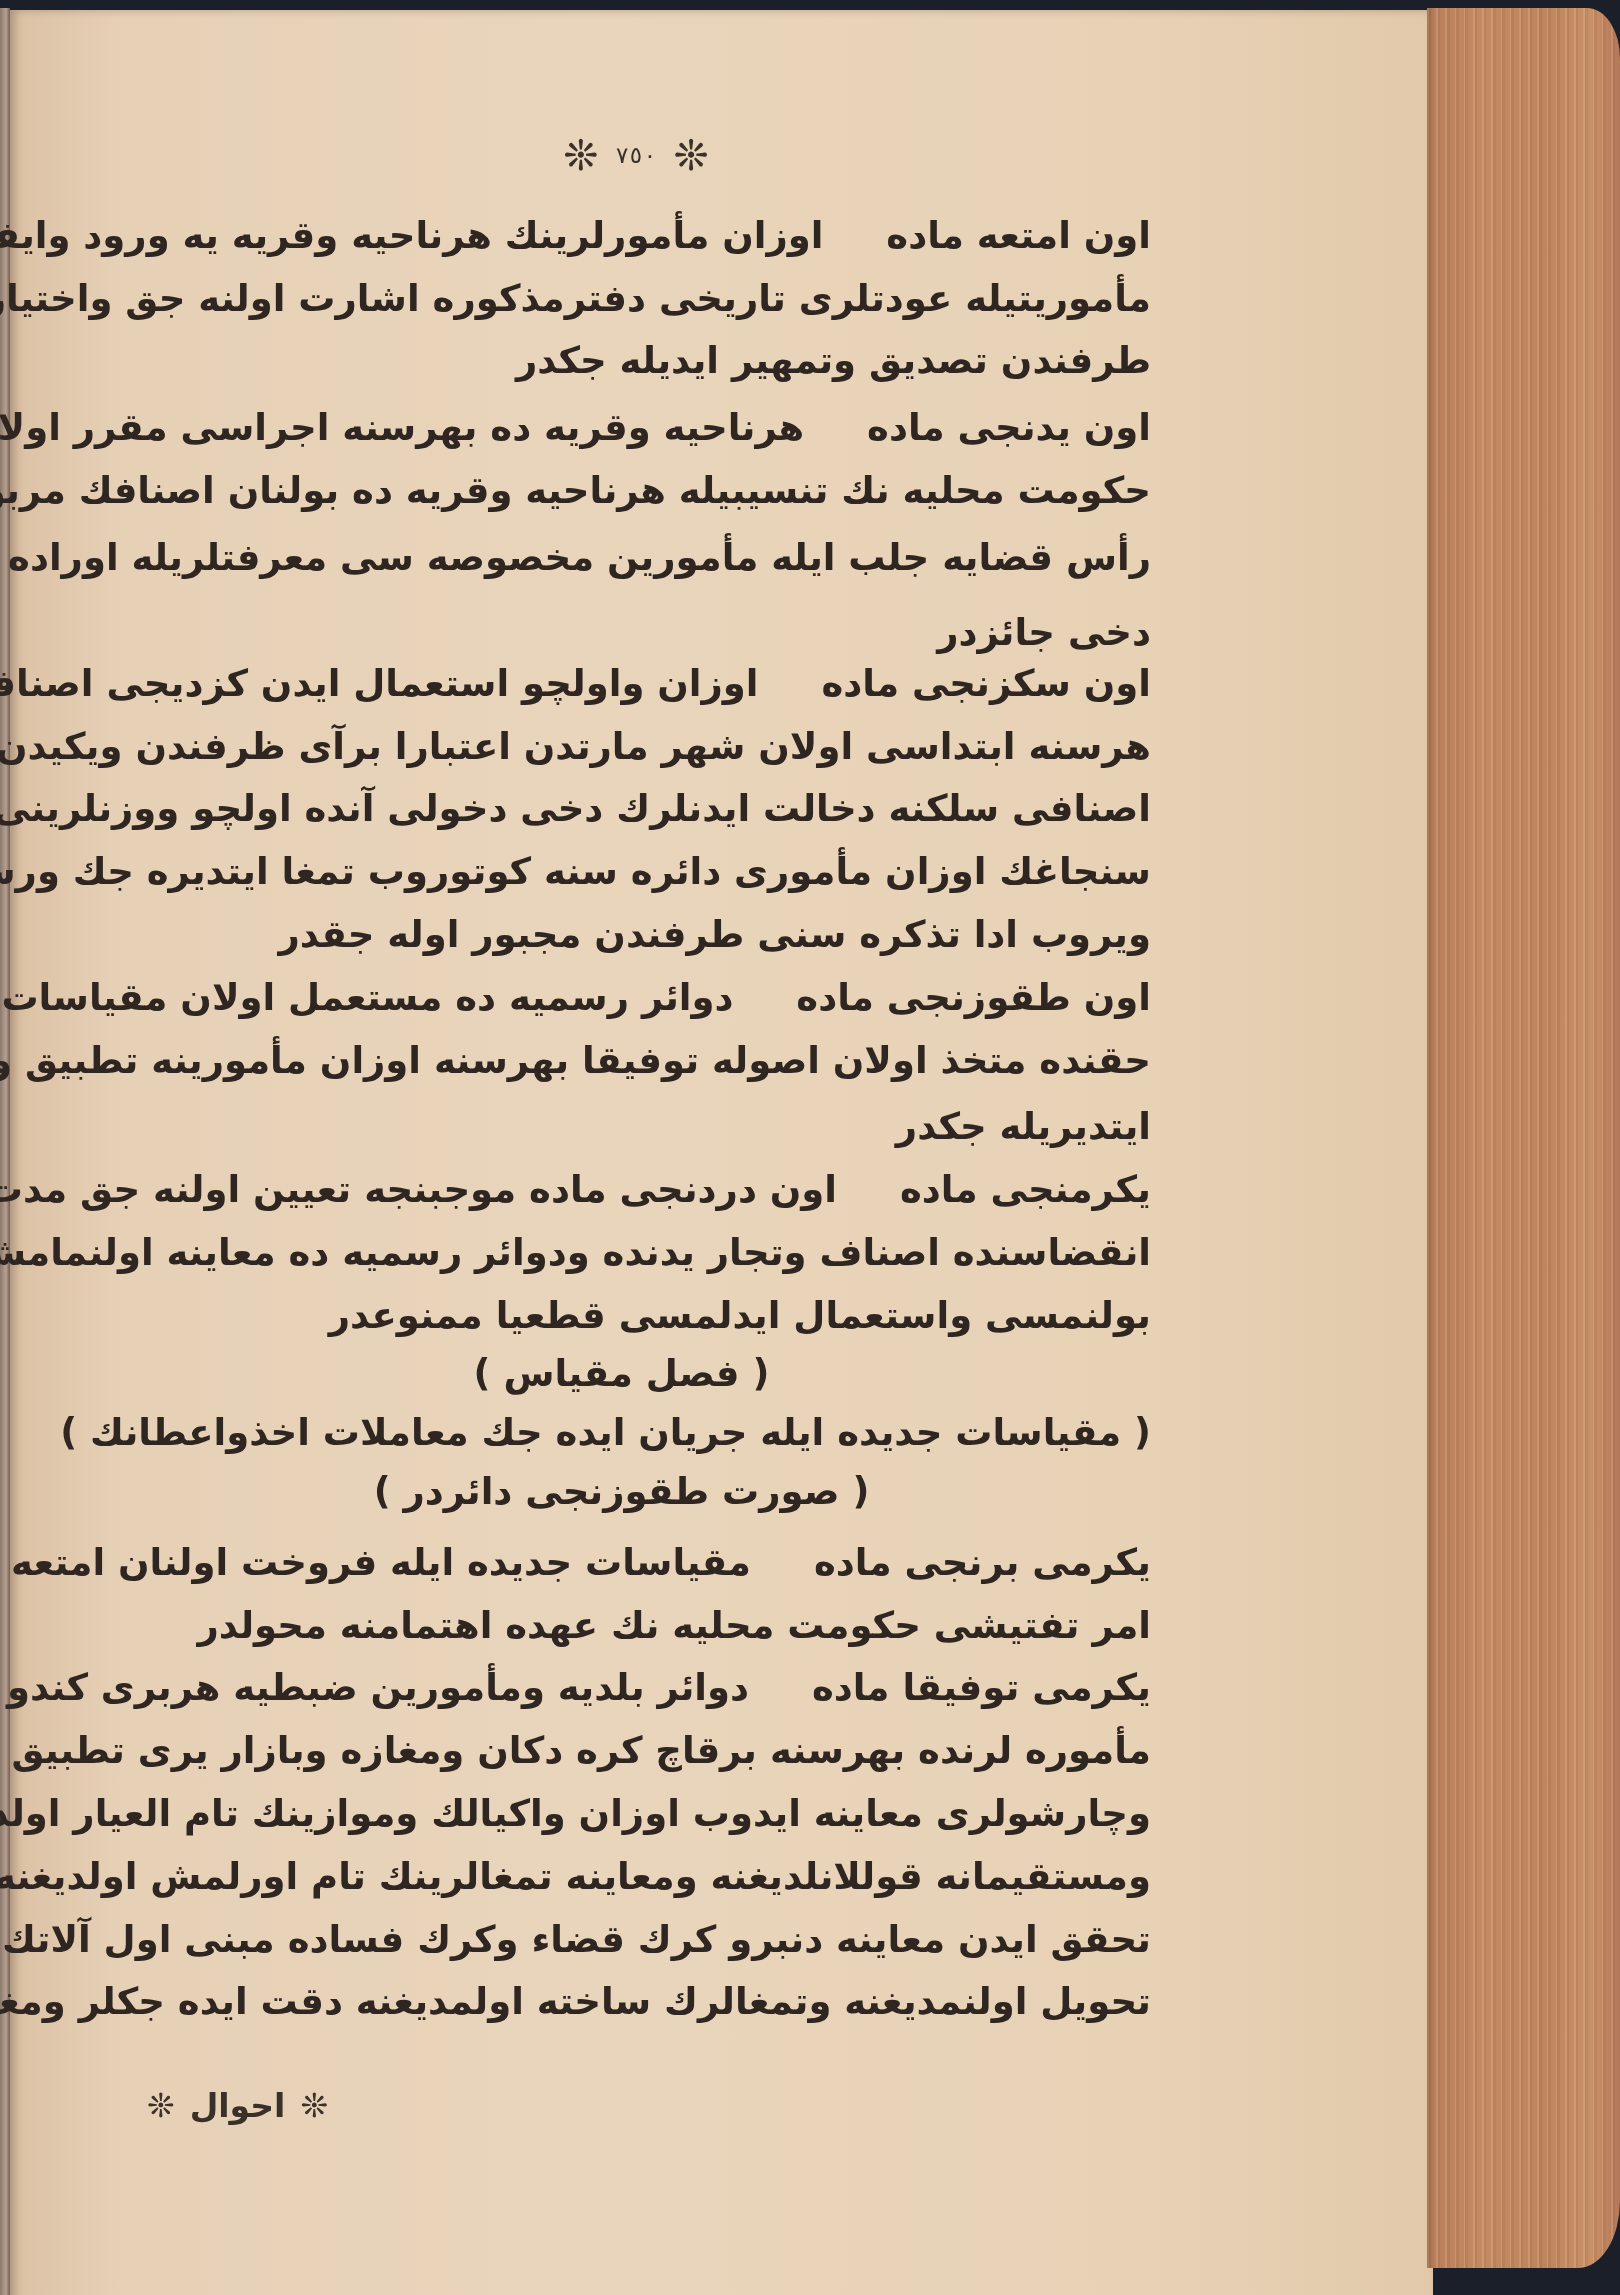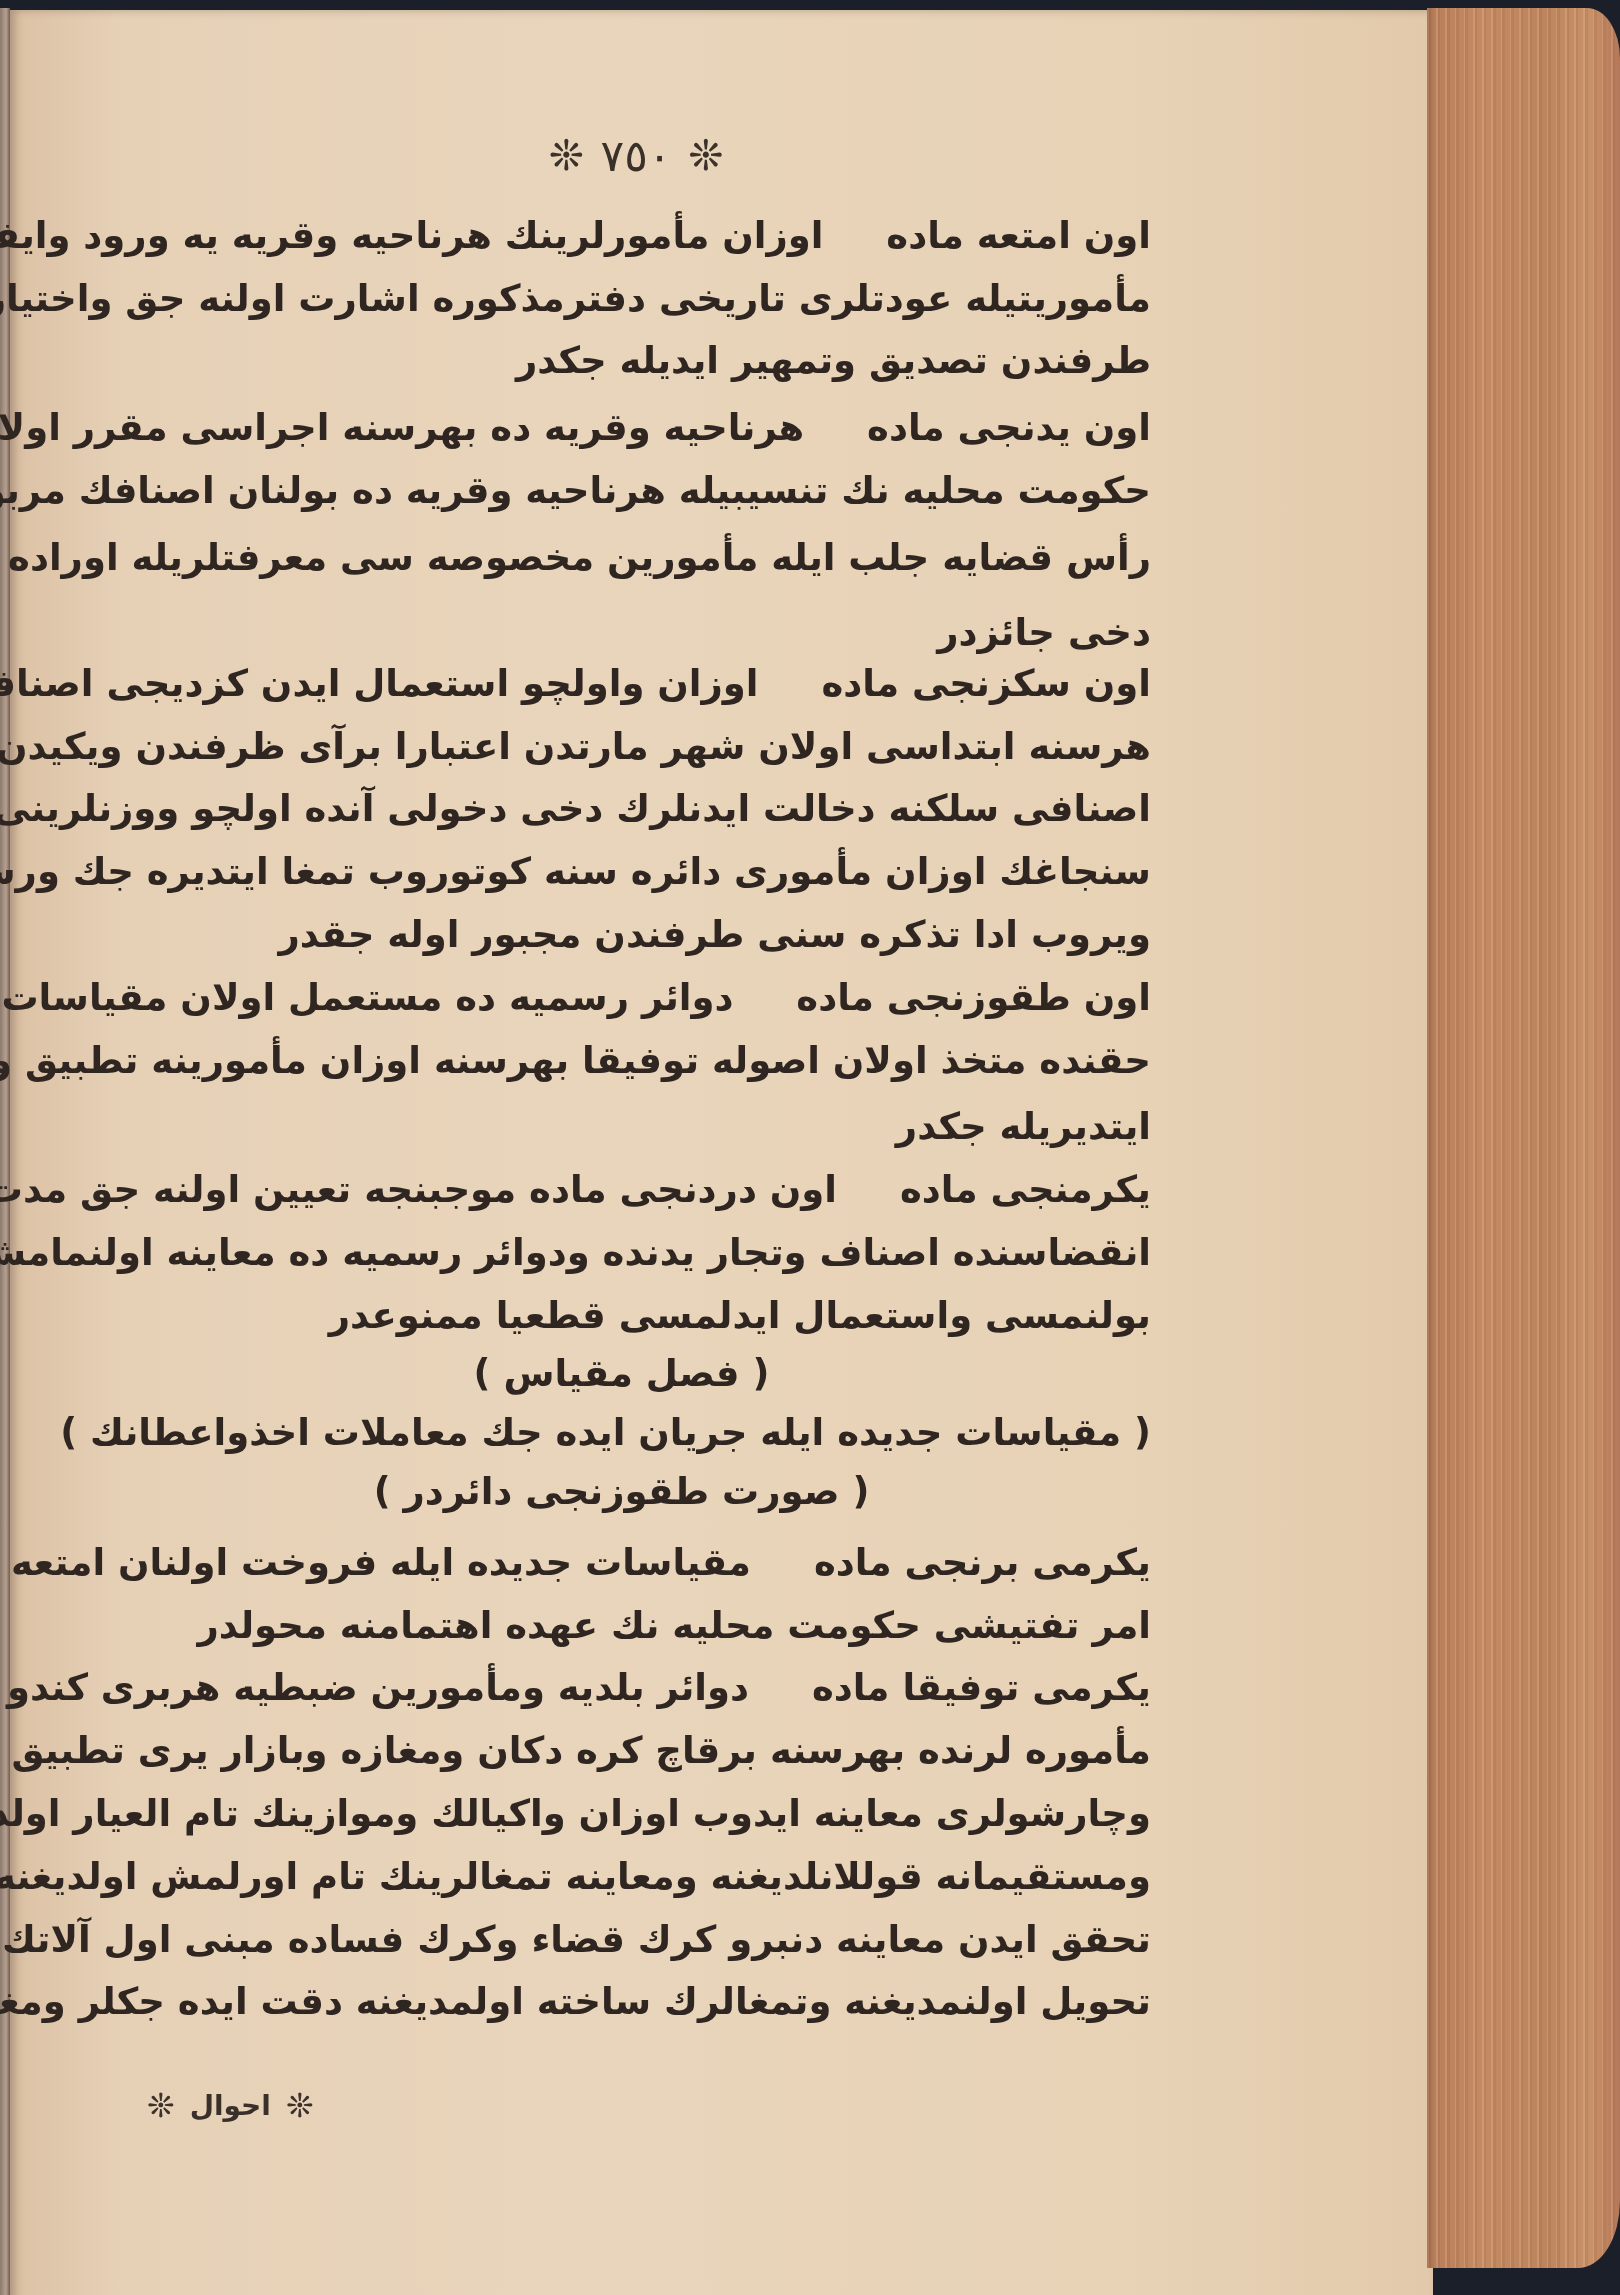"٧٥٠" .page-num { font-family: Liberation Serif, serif -> Liberation Mono, monospace; font-size: 44px -> 23px }
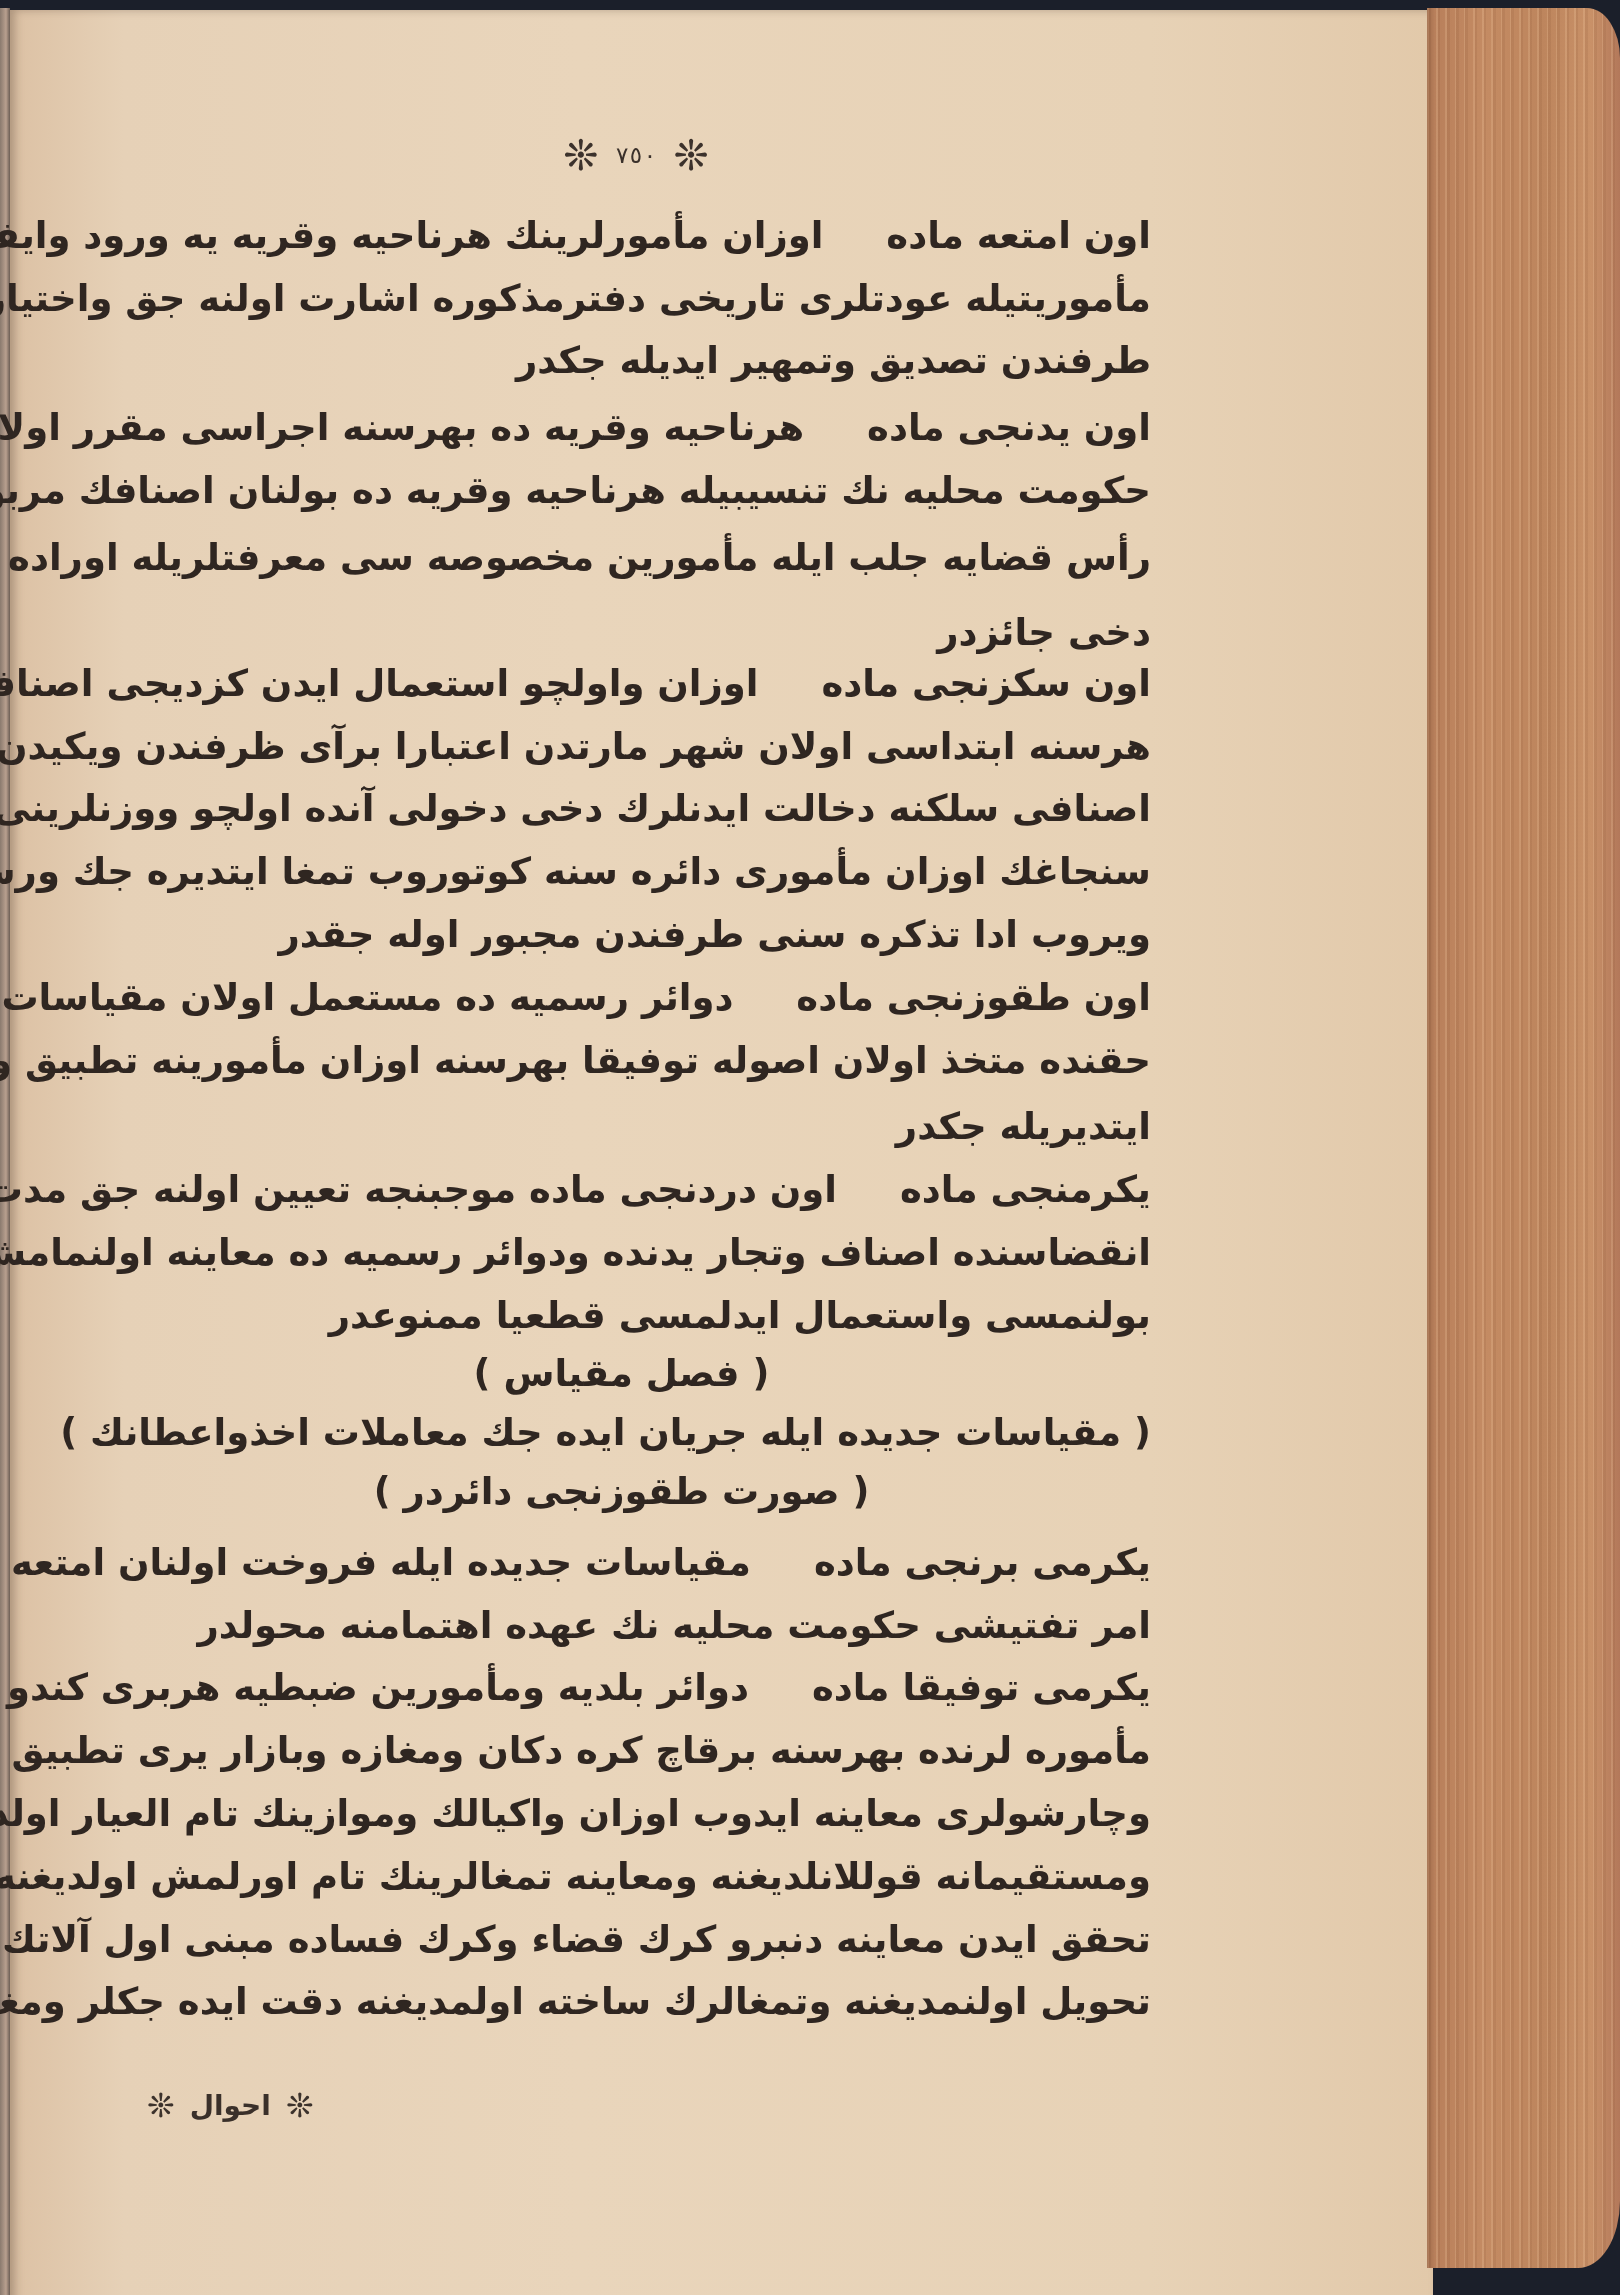"احوال" .catchword-text { font-size: 28px -> 33px }
